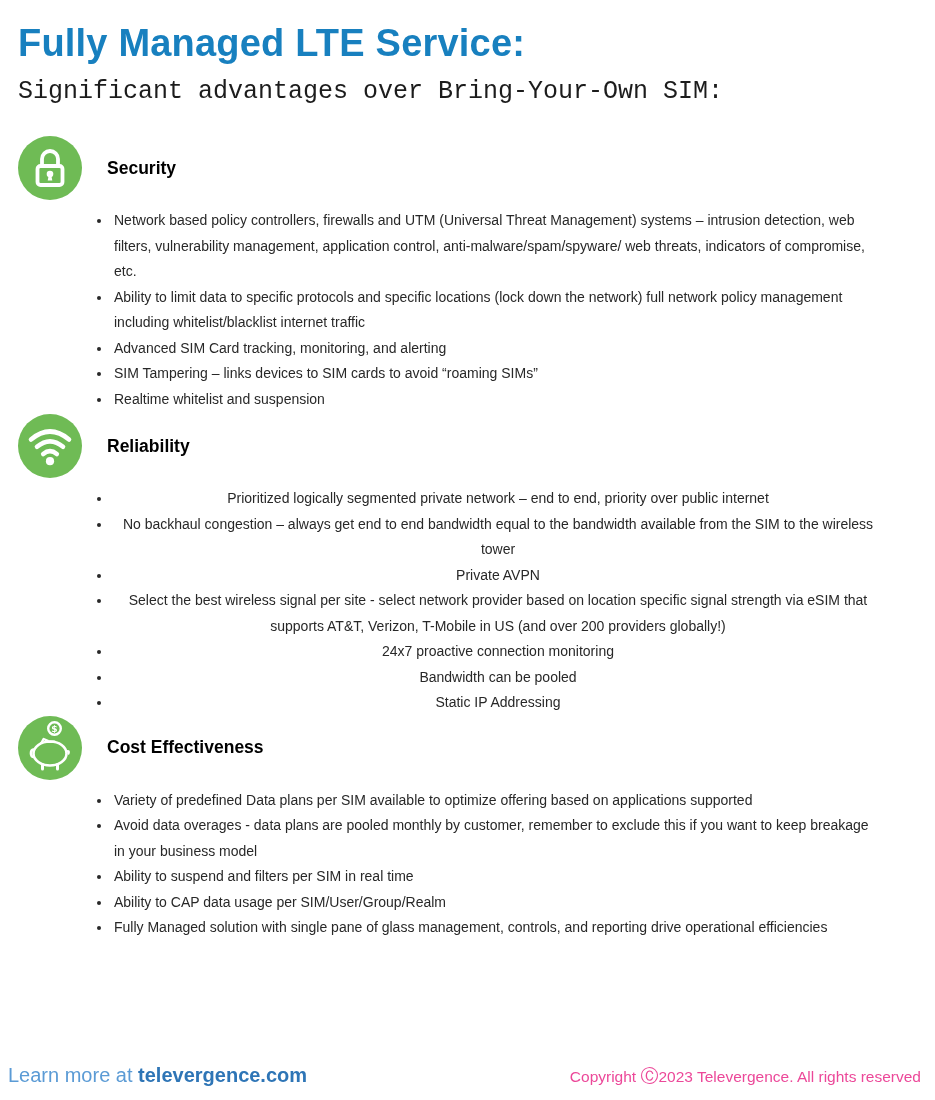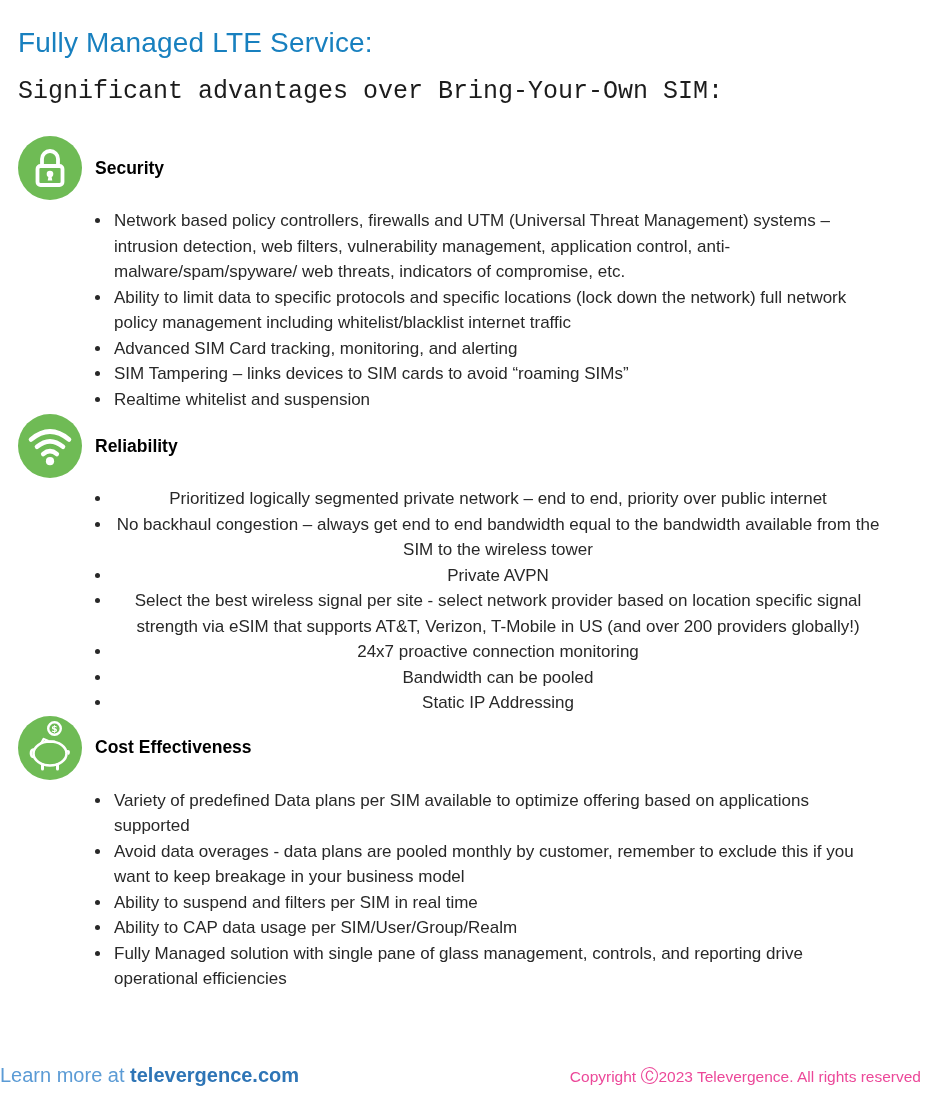"Fully Managed LTE Service:" .title { font-size: 28px -> 38px; font-weight: 400 -> 700 }
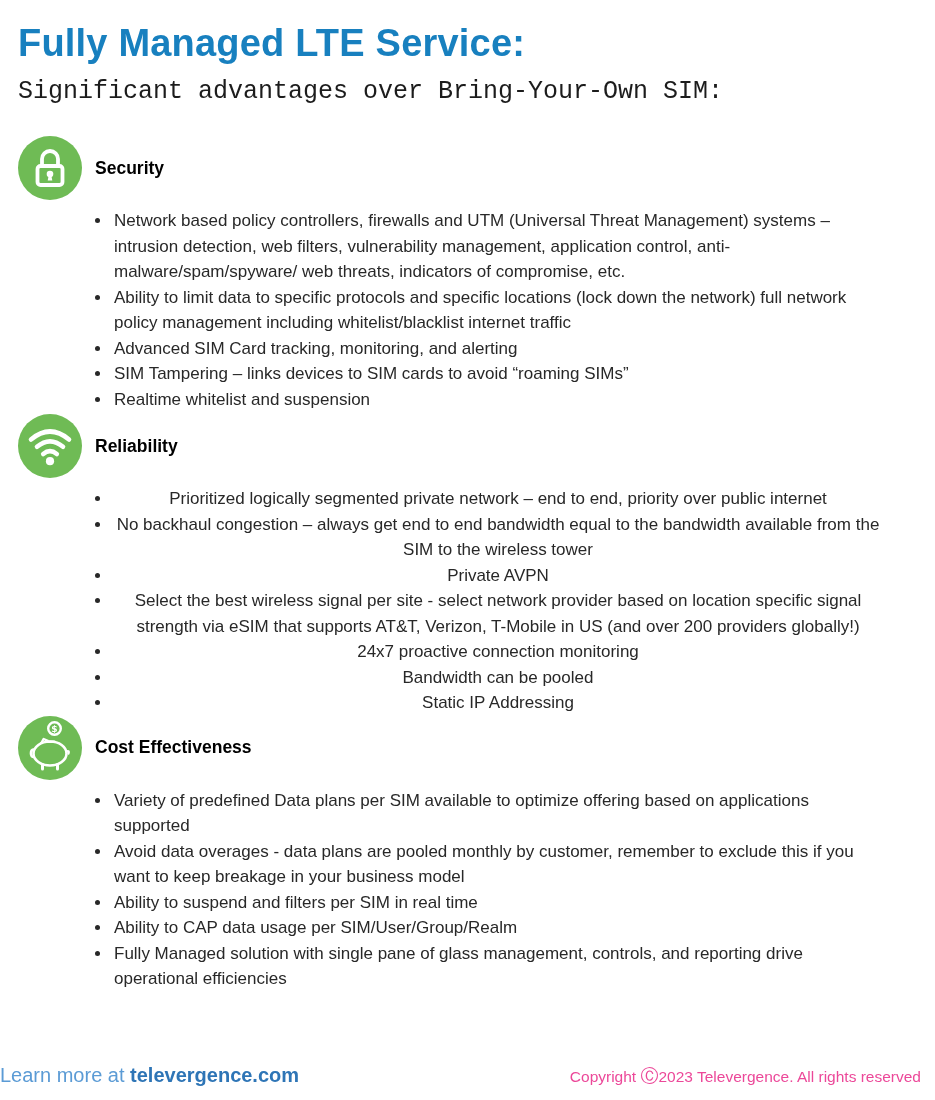"Security" .sec-head { gap: 13px -> 25px }
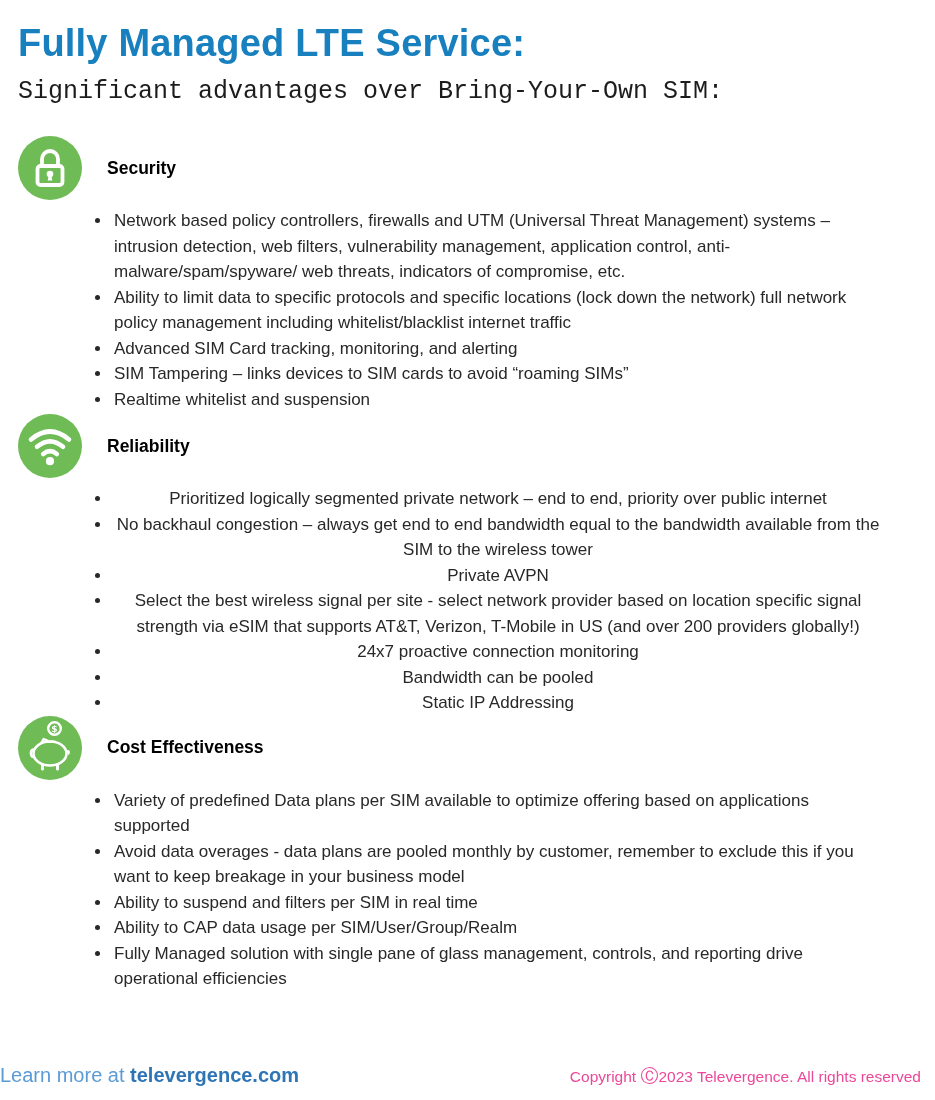"Network based policy controllers," ul.bullets li { font-size: 17px -> 14px }
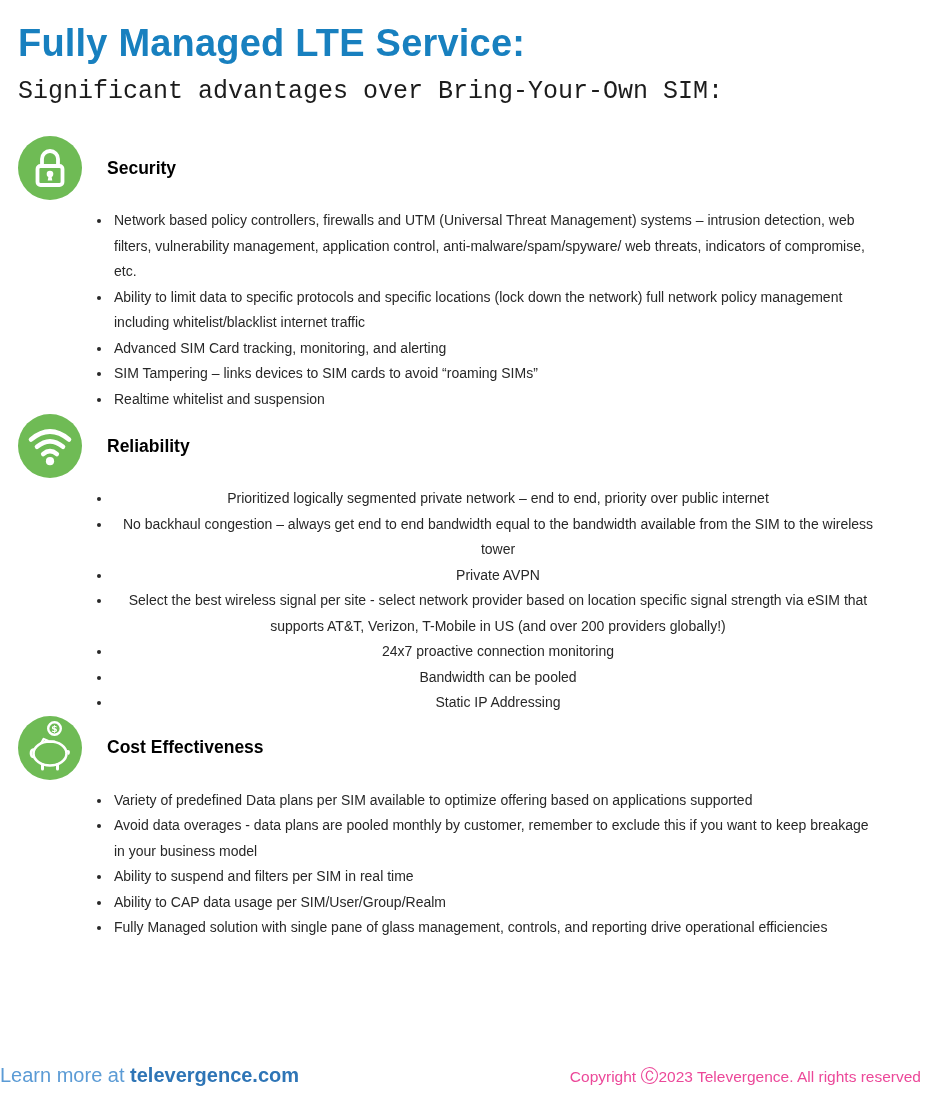"Learn more at televergence.com" .footer { left: 0 -> 8px }
